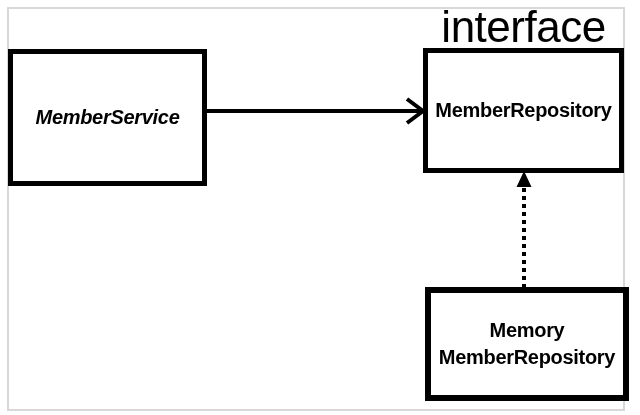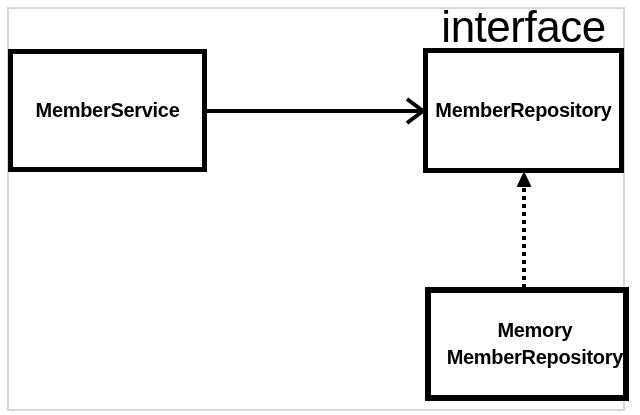"MemberService" .box-member-service { font-style: none -> italic; height: 123px -> 137px }
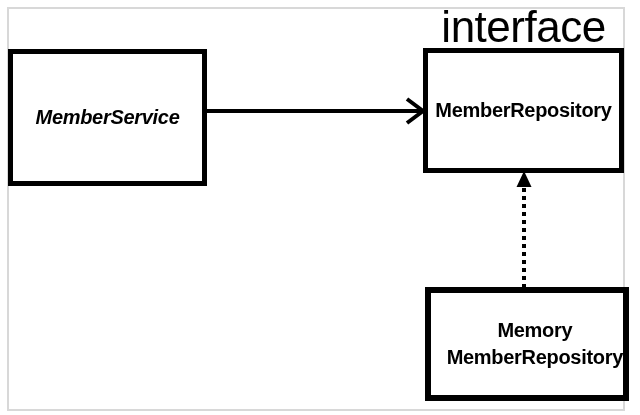"Memory" .box-memory { justify-content: flex-end -> none }
